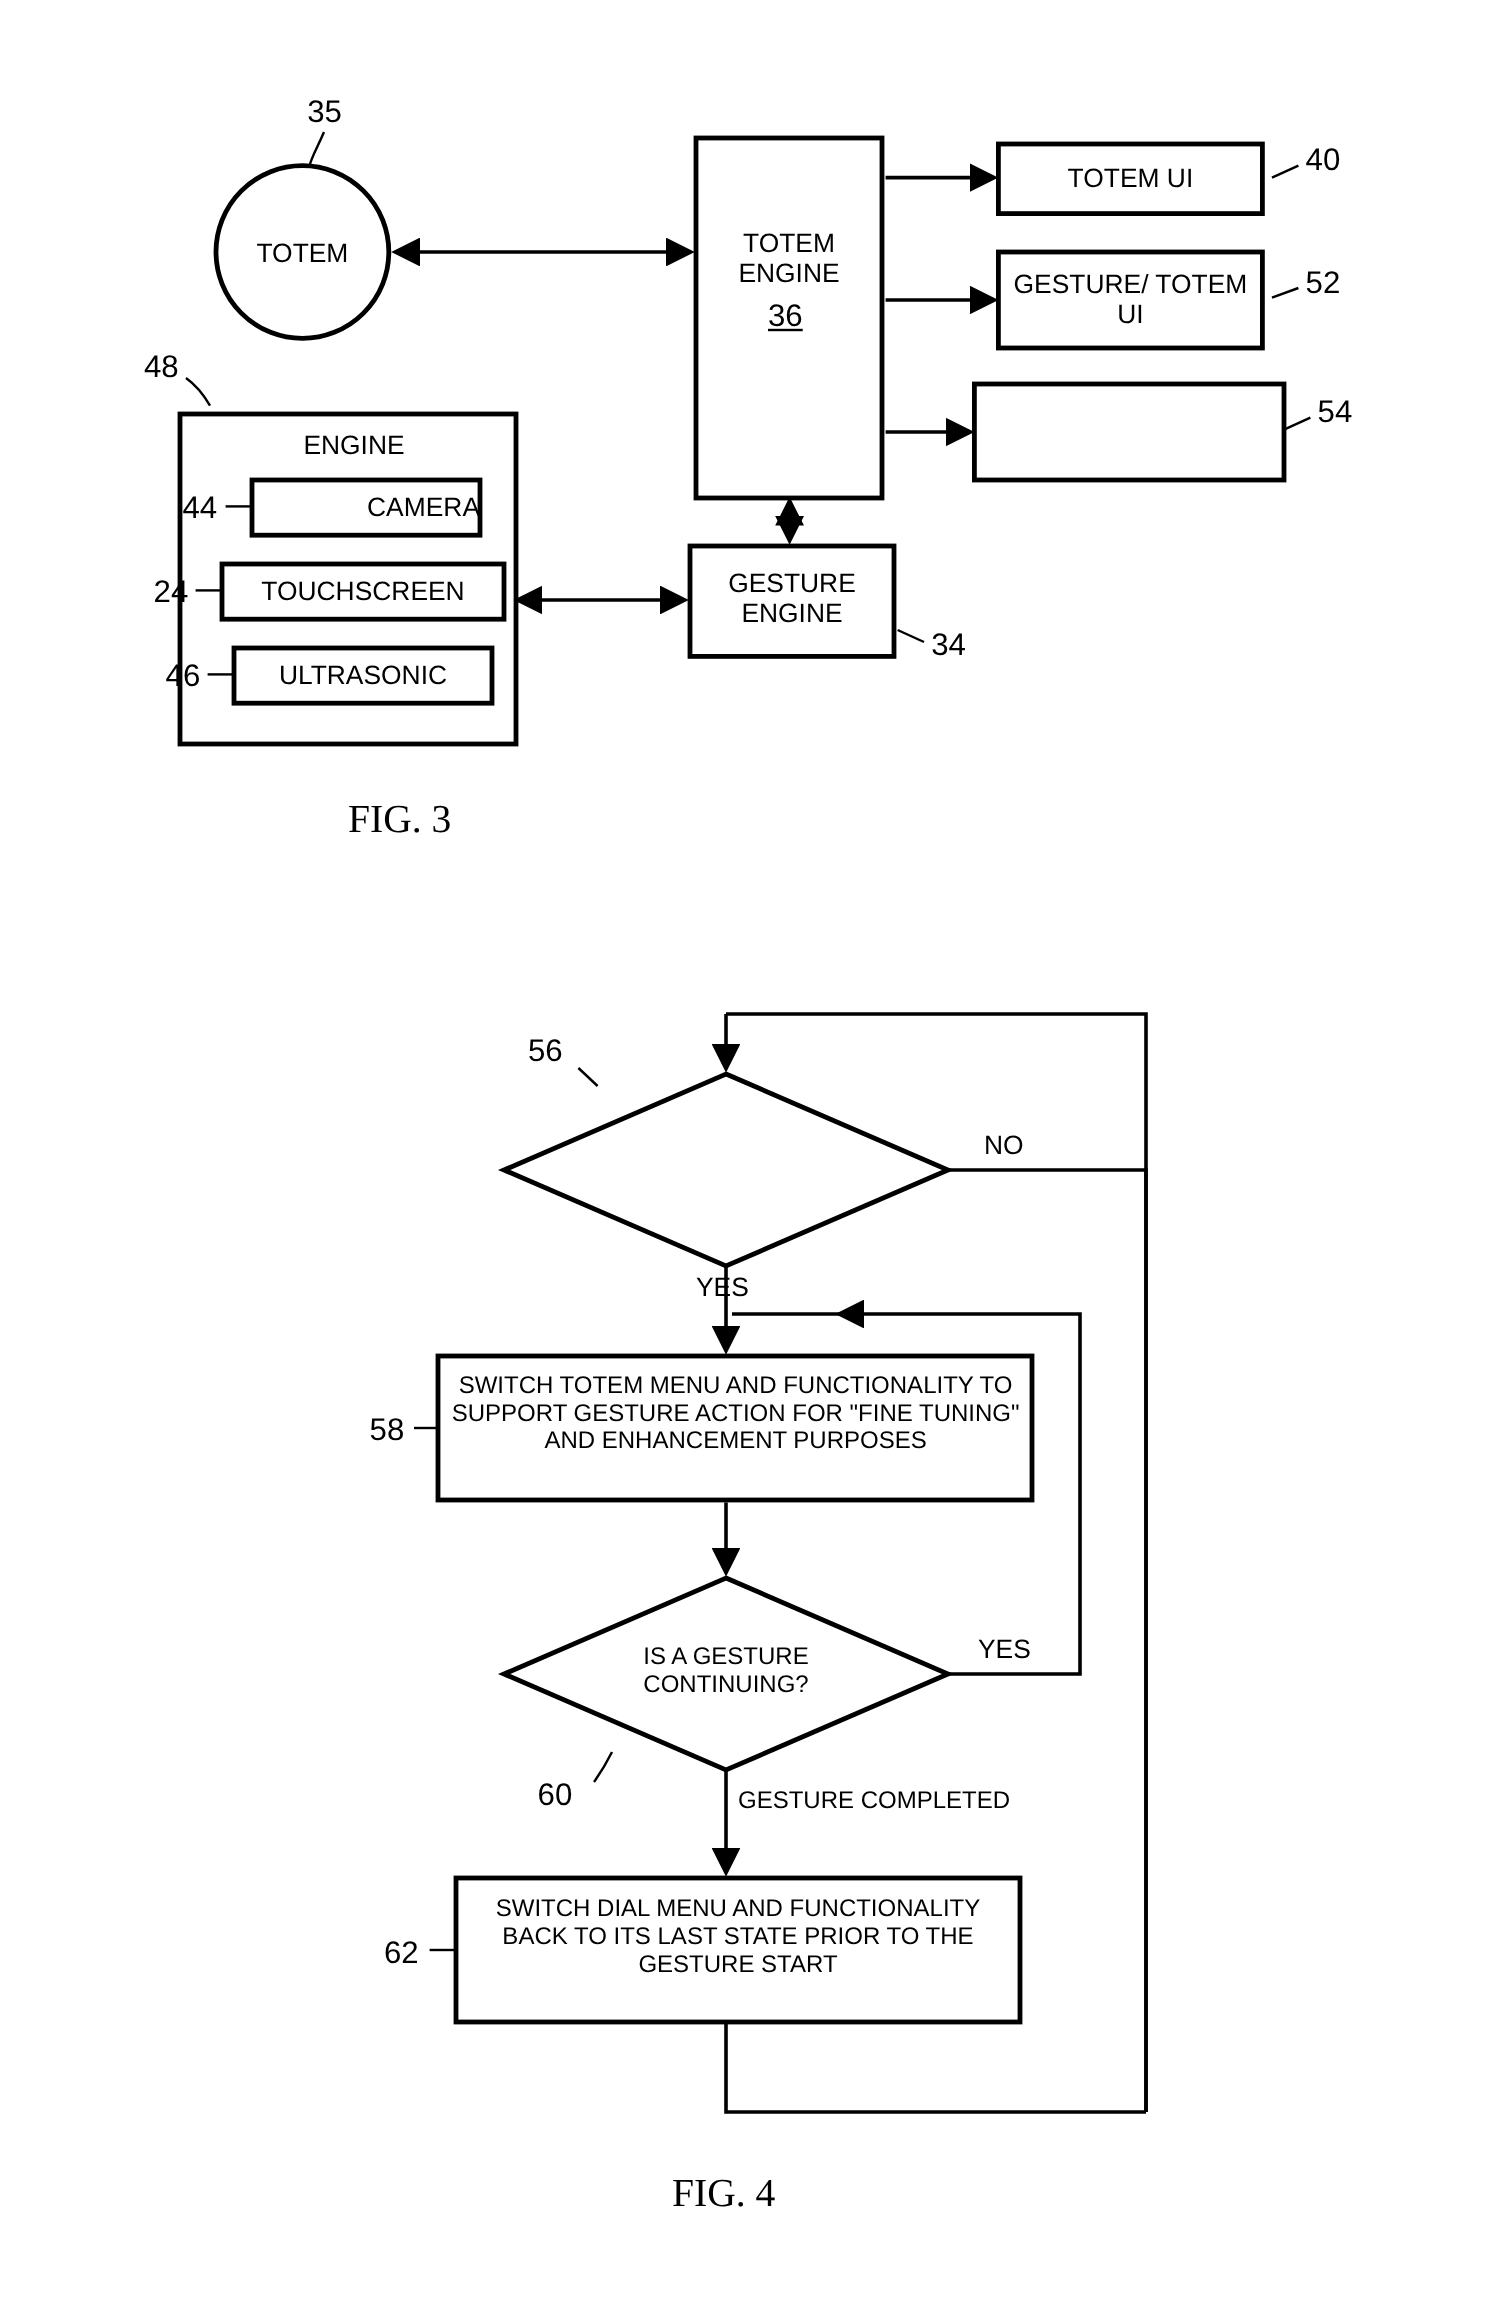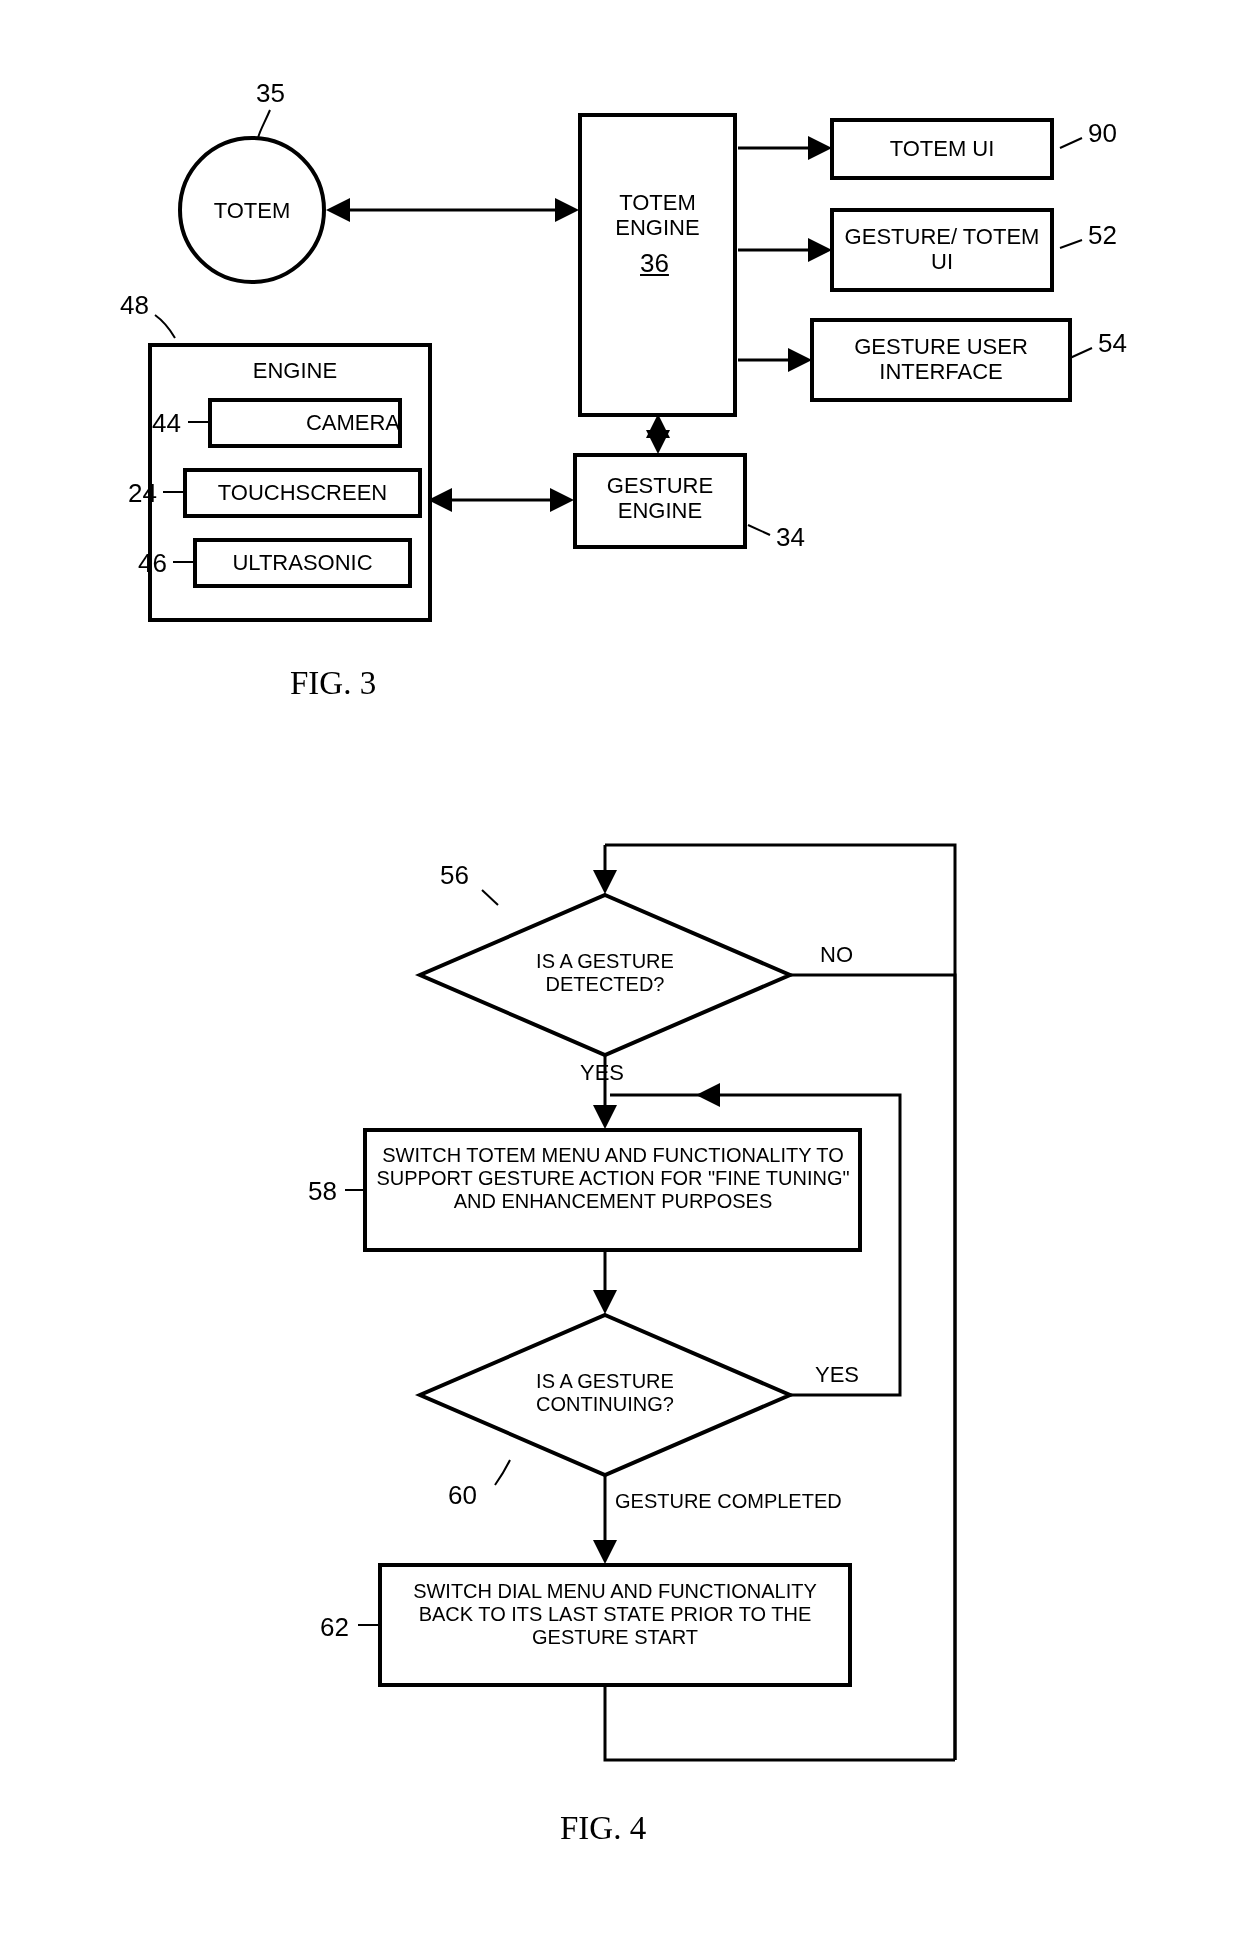"90" div.num { text: 90 -> 40 }
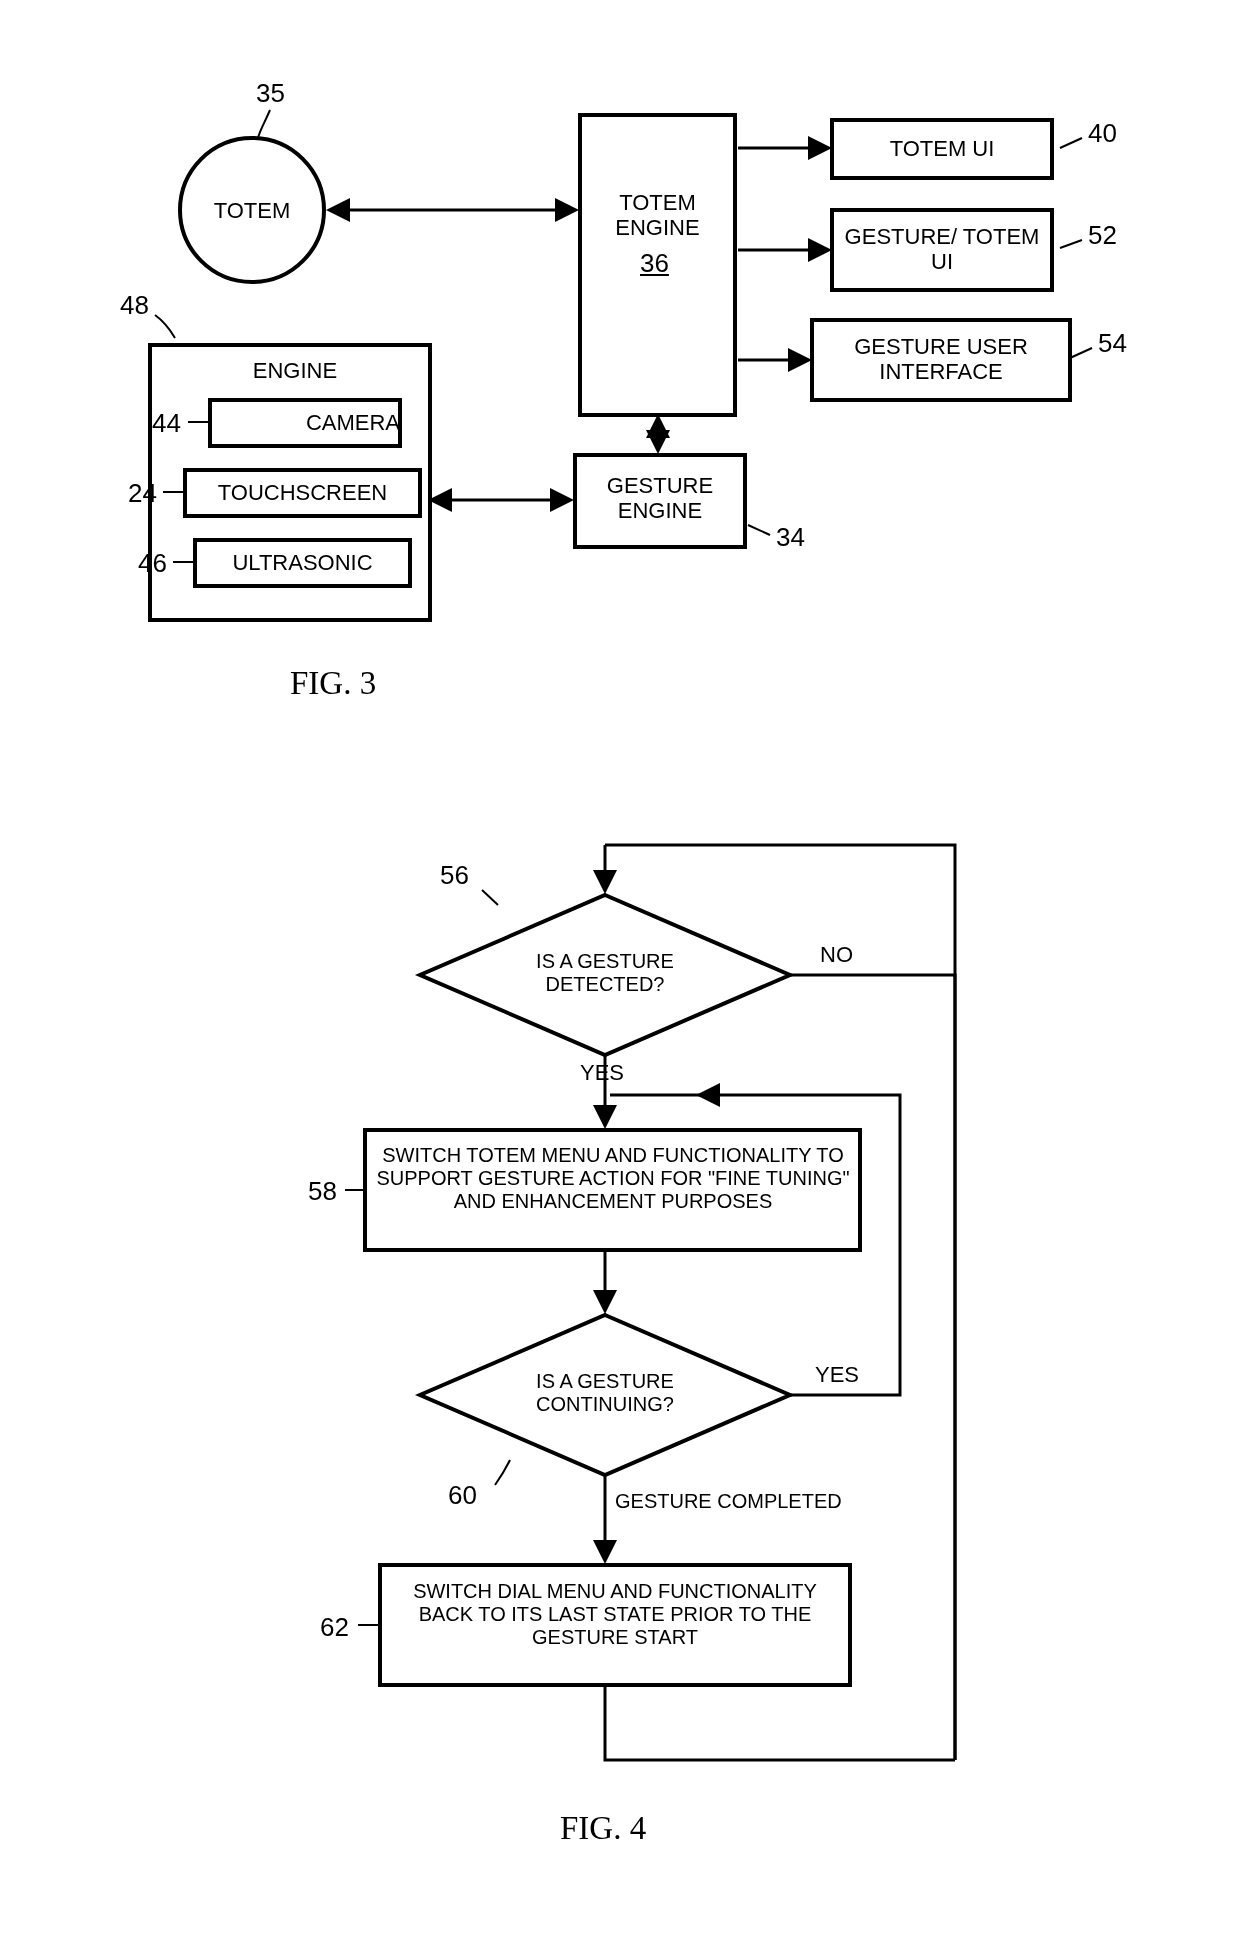"GESTURE USER INTERFACE" div.abs { html: <div>GESTURE USER INTERFACE</div> -> none }
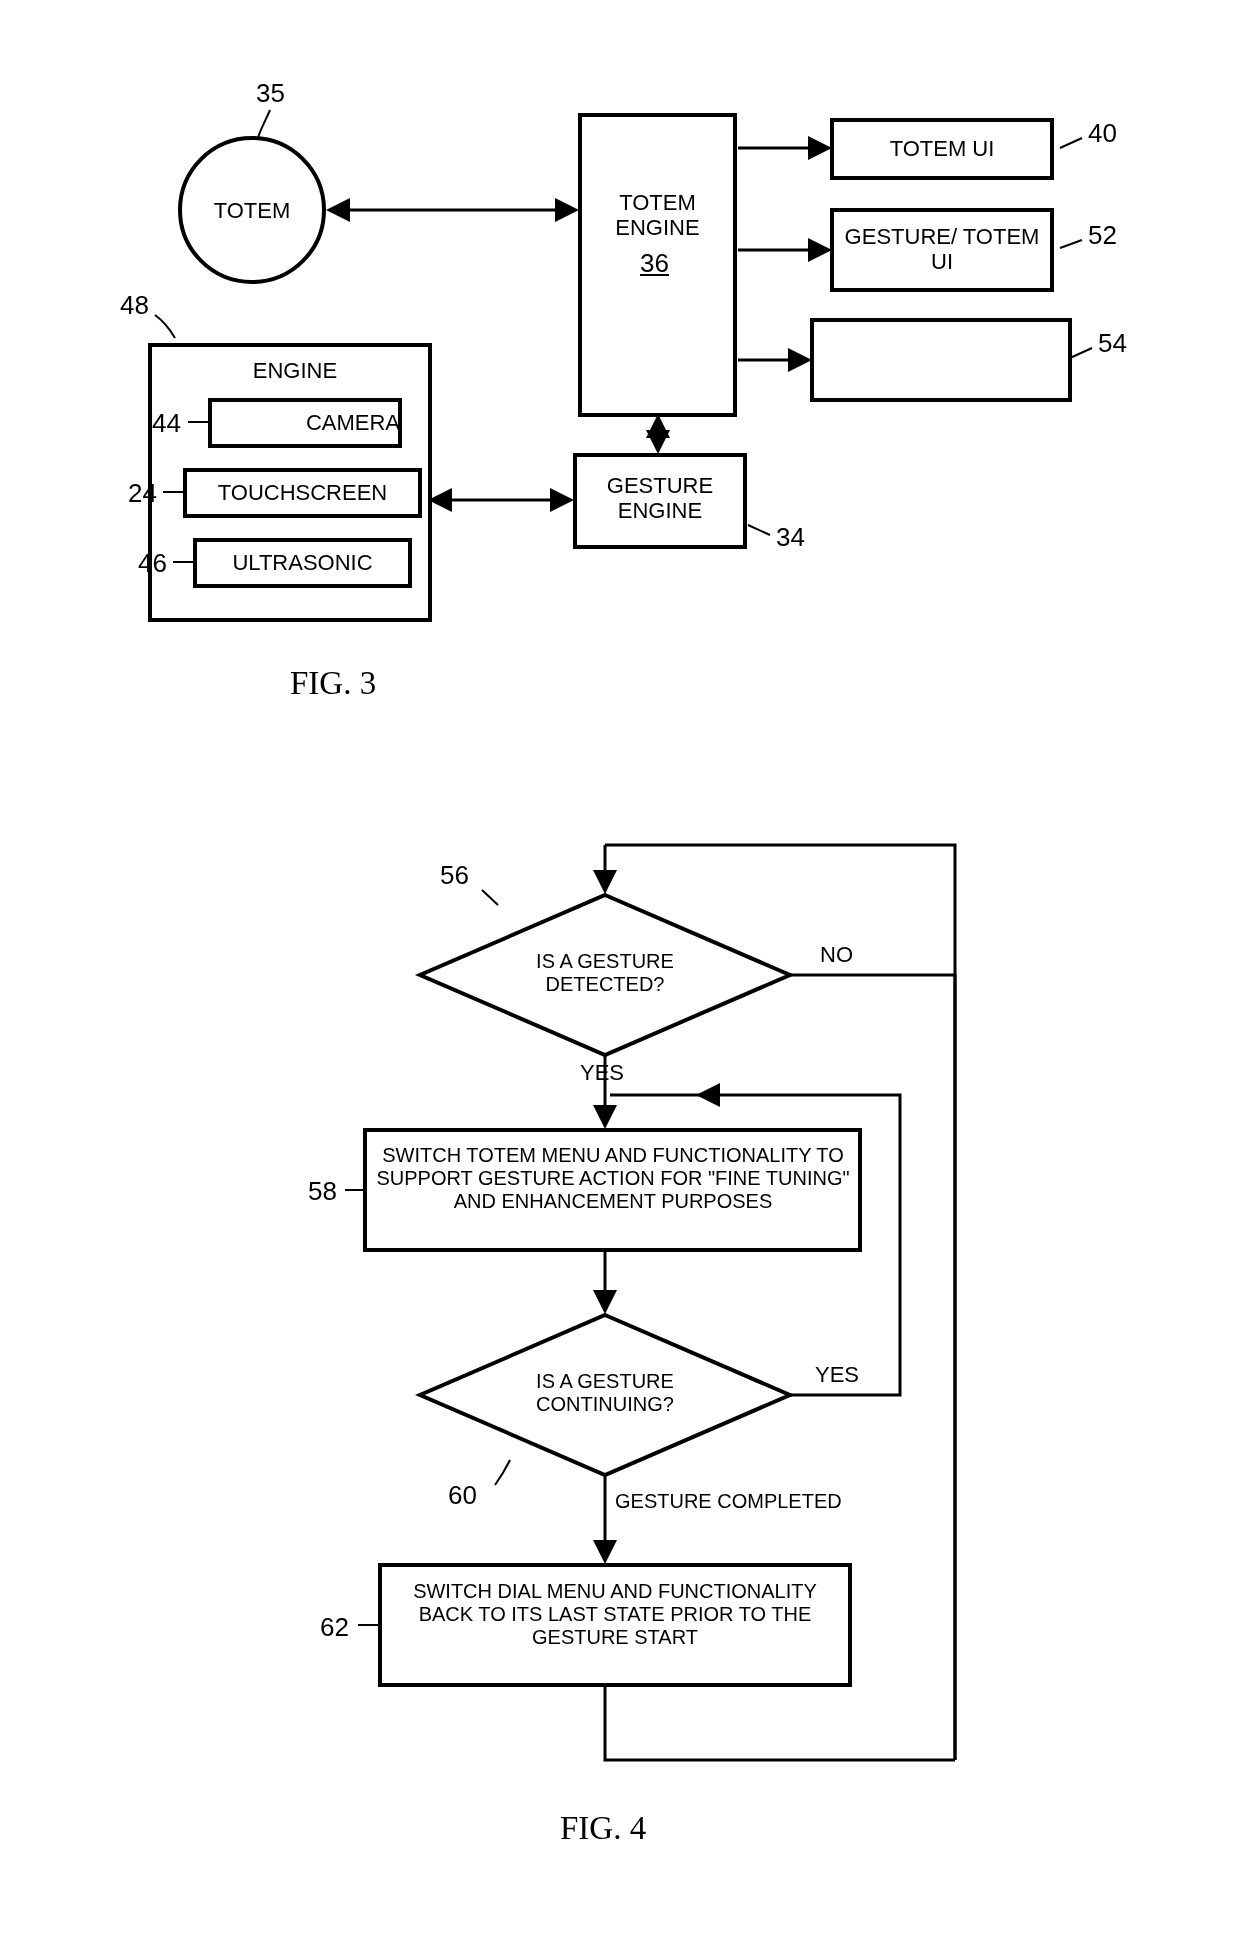"IS A GESTURE DETECTED?" div.abs { html: <div>IS A GESTURE DETECTED?</div> -> none }
